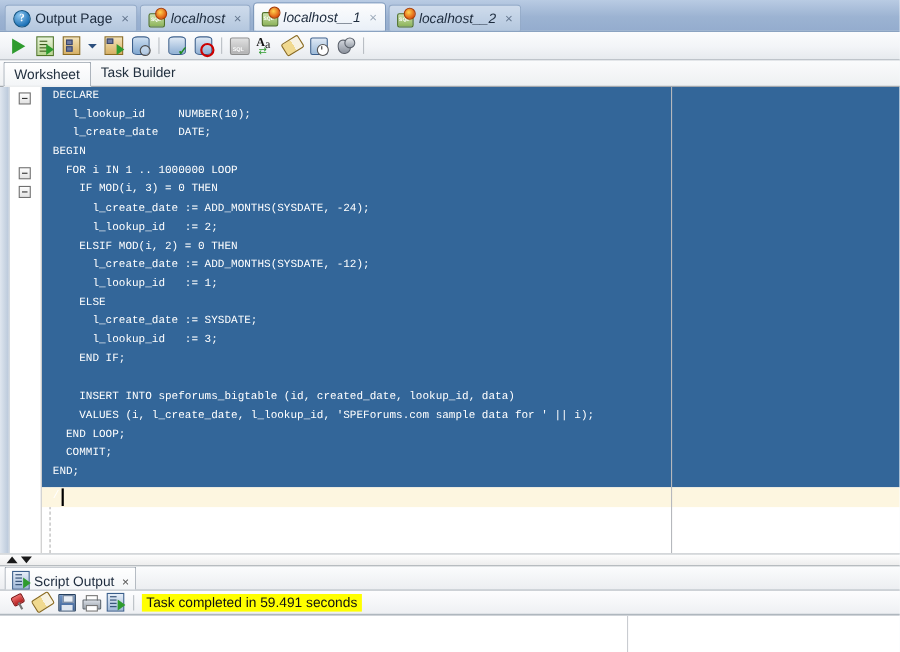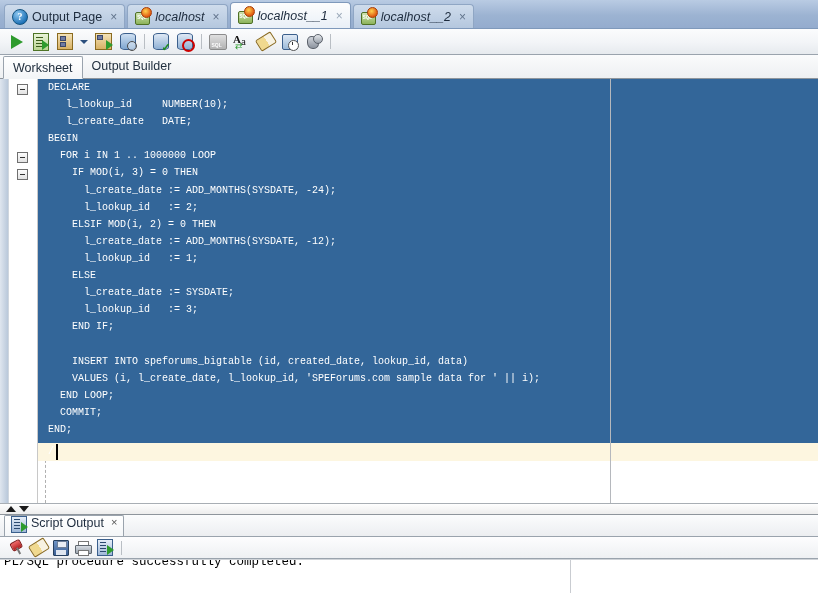"Output Builder" div.subtab { text: Output -> Task }
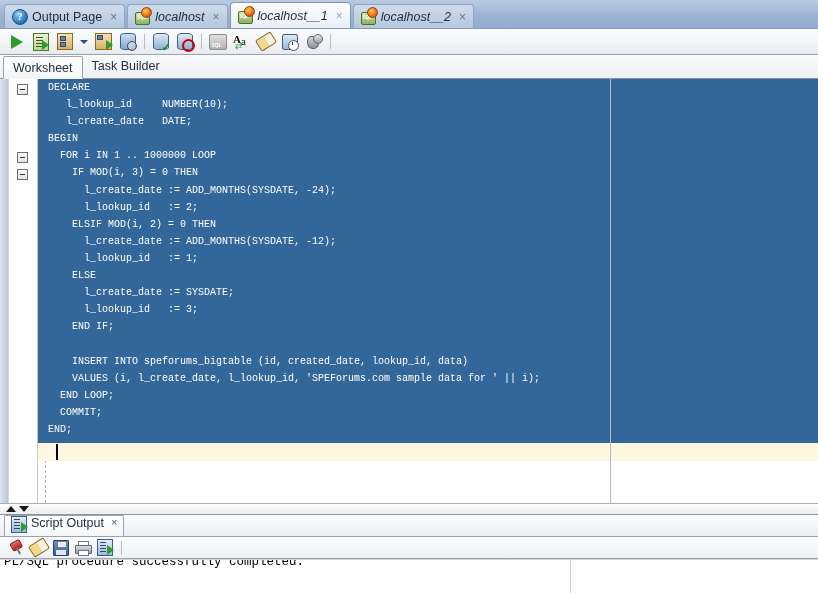"Script Output" .out-tab { align-items: flex-start -> flex-end }
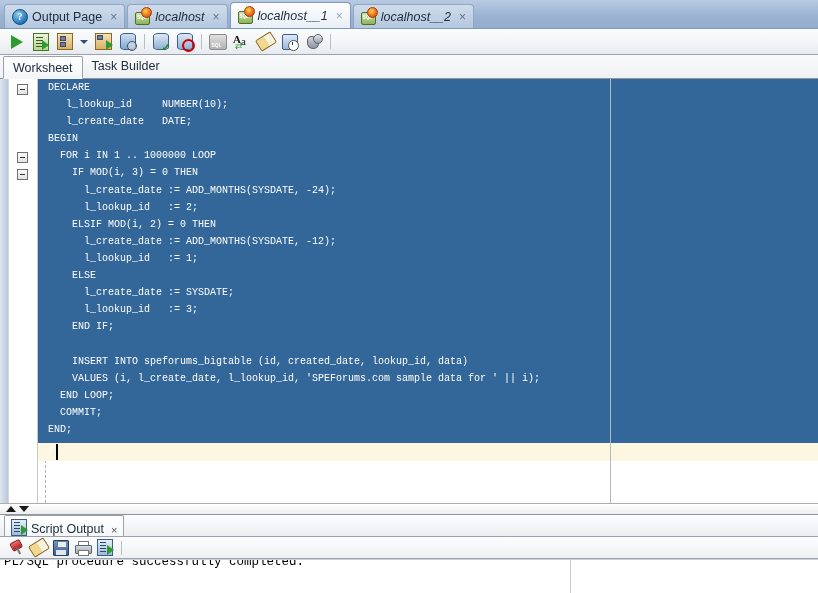"Task completed in 59.491 seconds" div.task-status { html: none -> <div>Task completed in 59.491 seconds</div> }
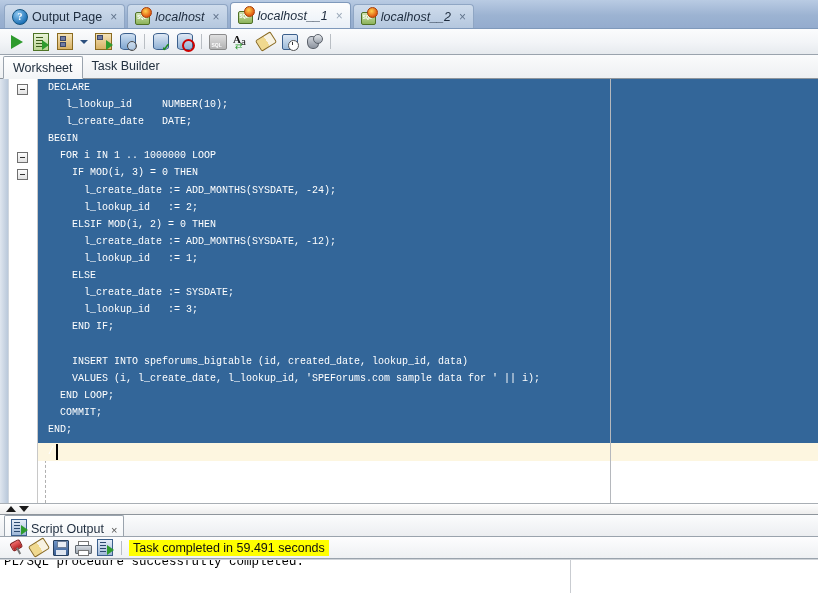"PL/SQL procedure successfully completed." pre { html: <pre>PL/SQL procedure successfully completed.</pre> -> none }
